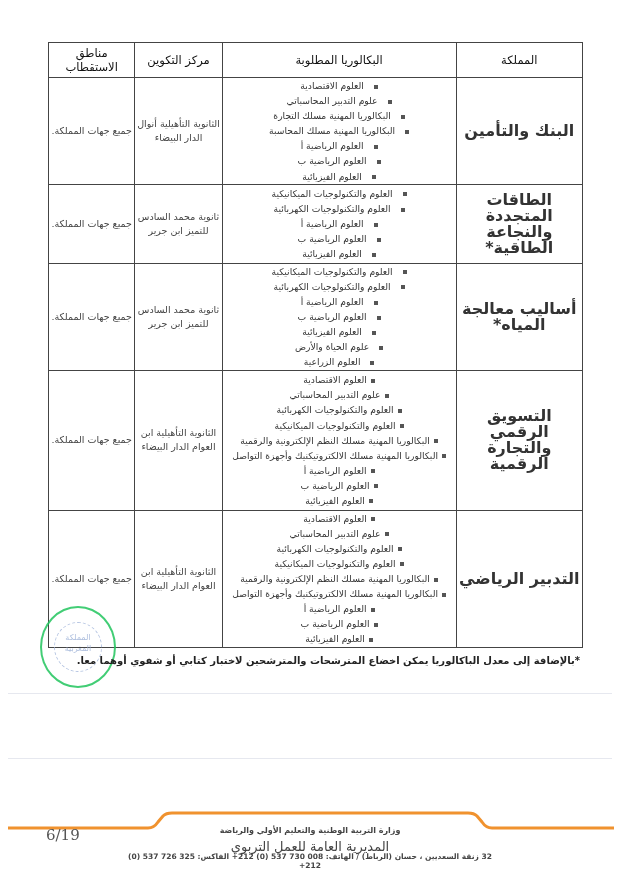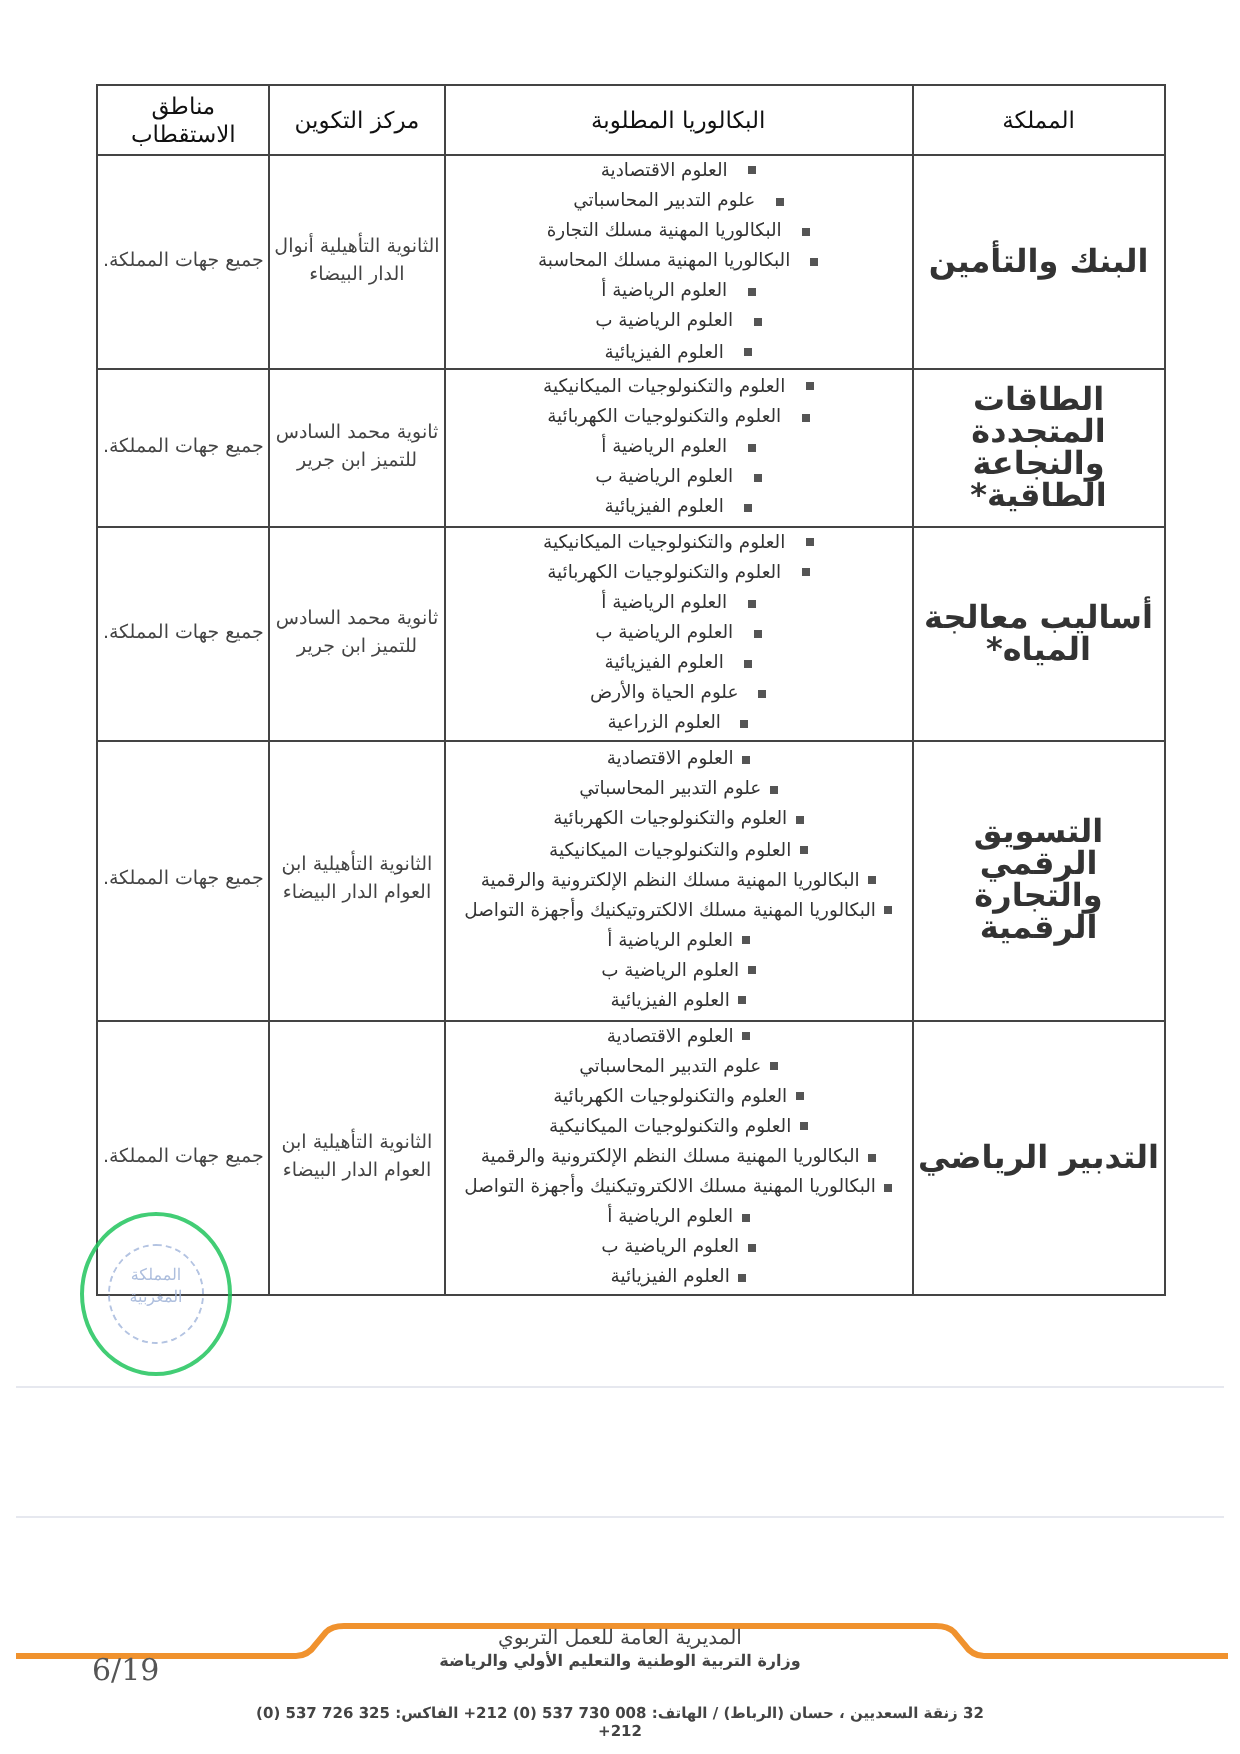"*بالإضافة إلى معدل الباكالوريا يمكن" div.footnote { html: none -> <div>*بالإضافة إلى معدل الباكالوريا يمكن اخضاع المترشحات والمترشحين لاختبار كتابي أو شفوي أوهما معا.</div> }
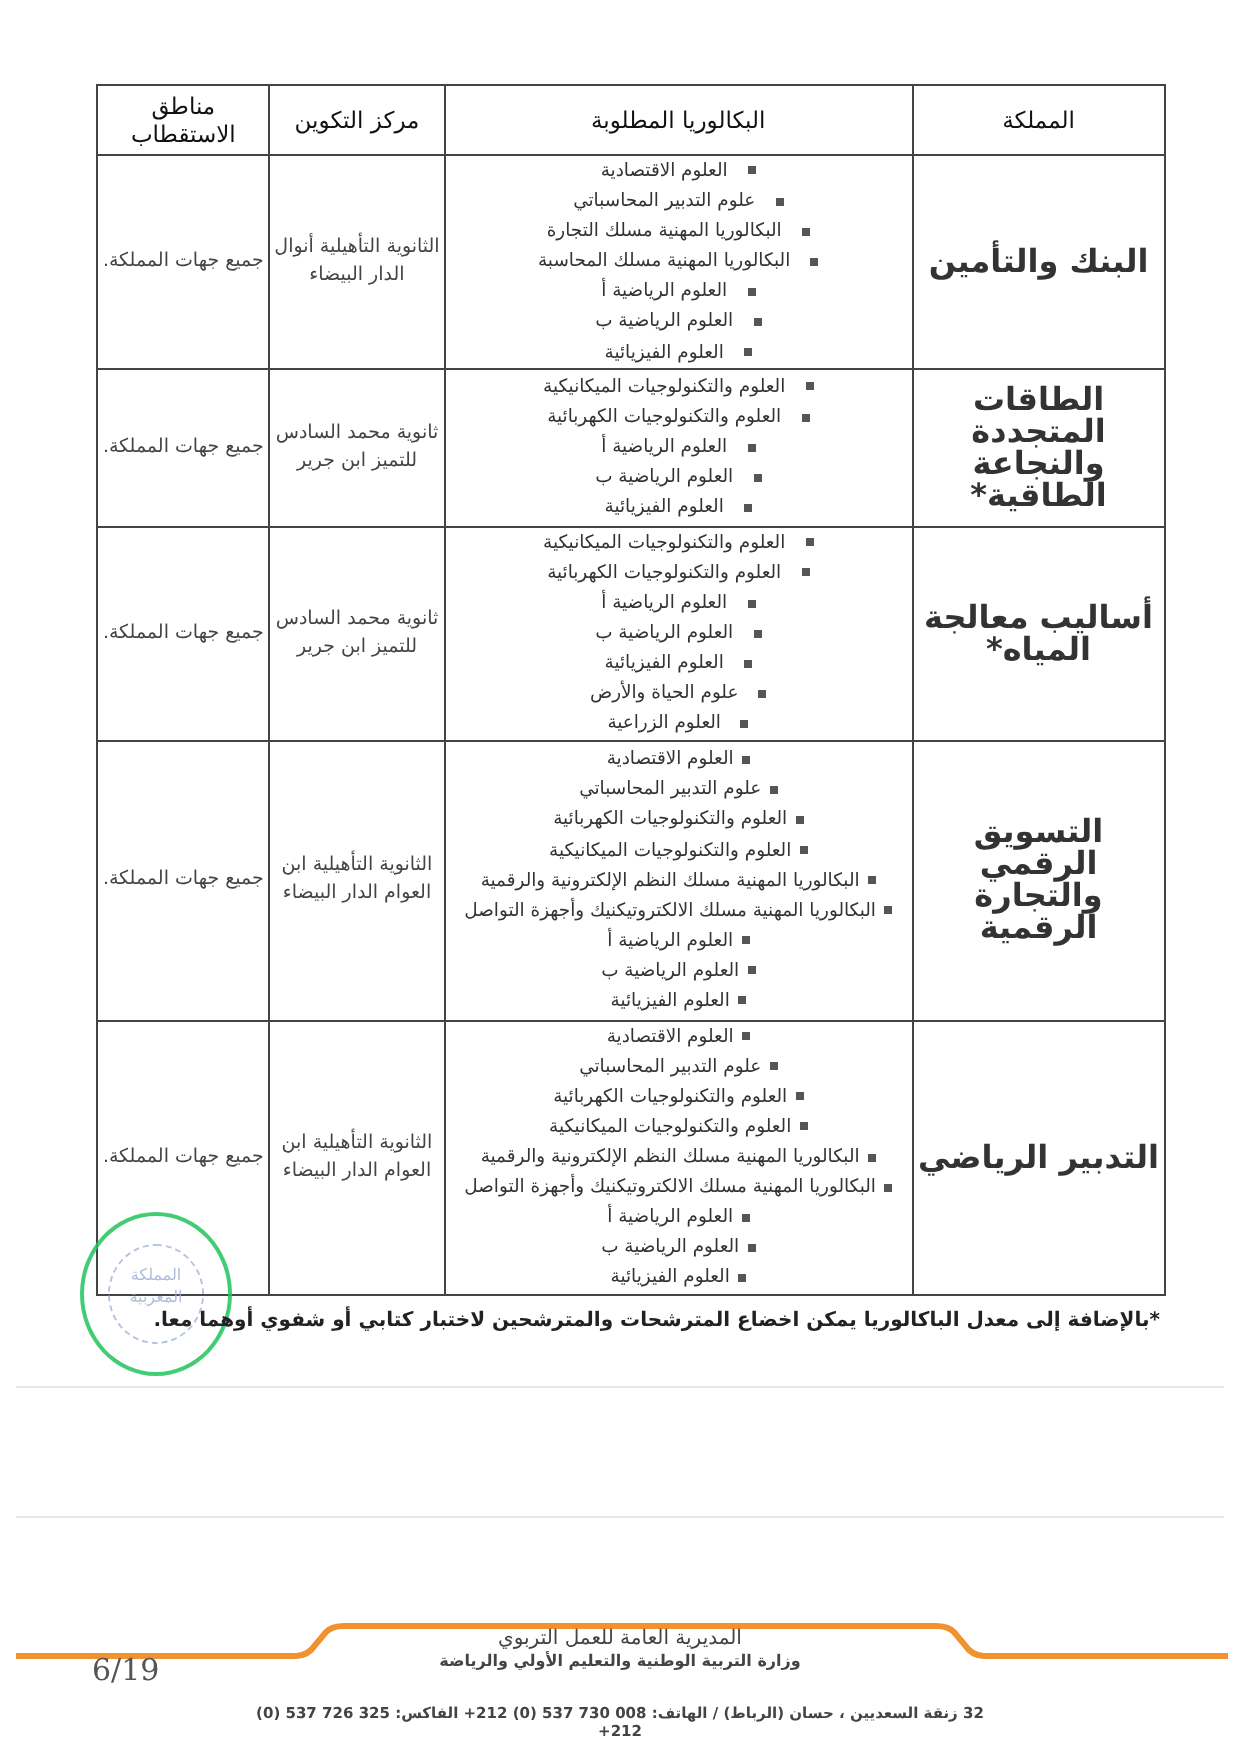"المديرية العامة للعمل التربوي" .ft2 { font-size: 10px -> 13px; top: 814px -> 839px }
